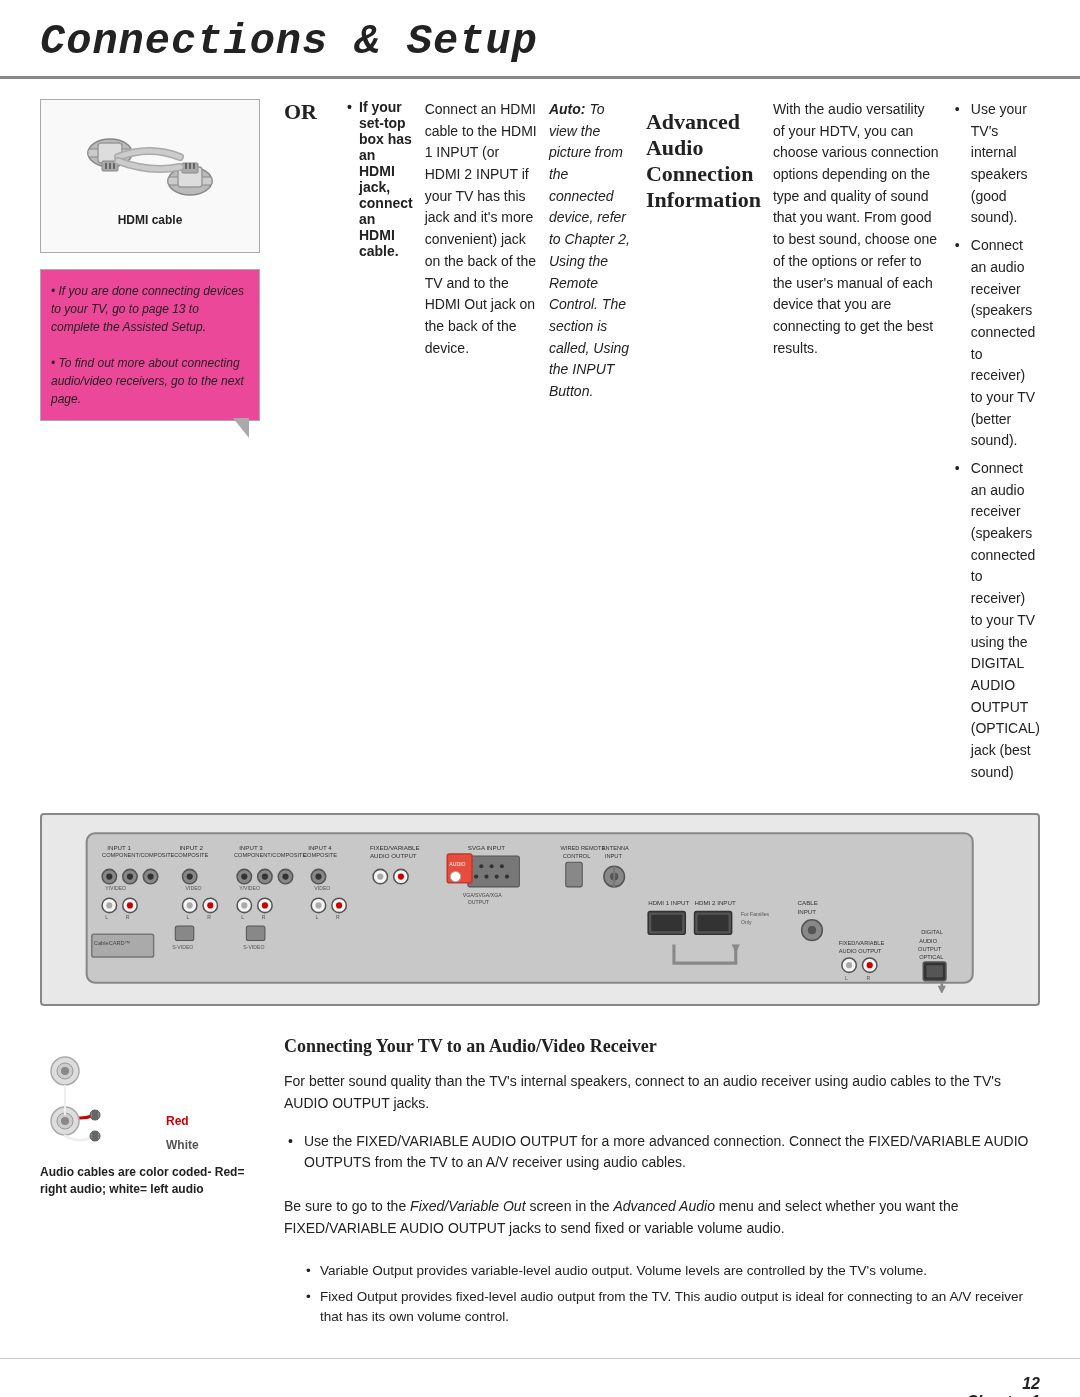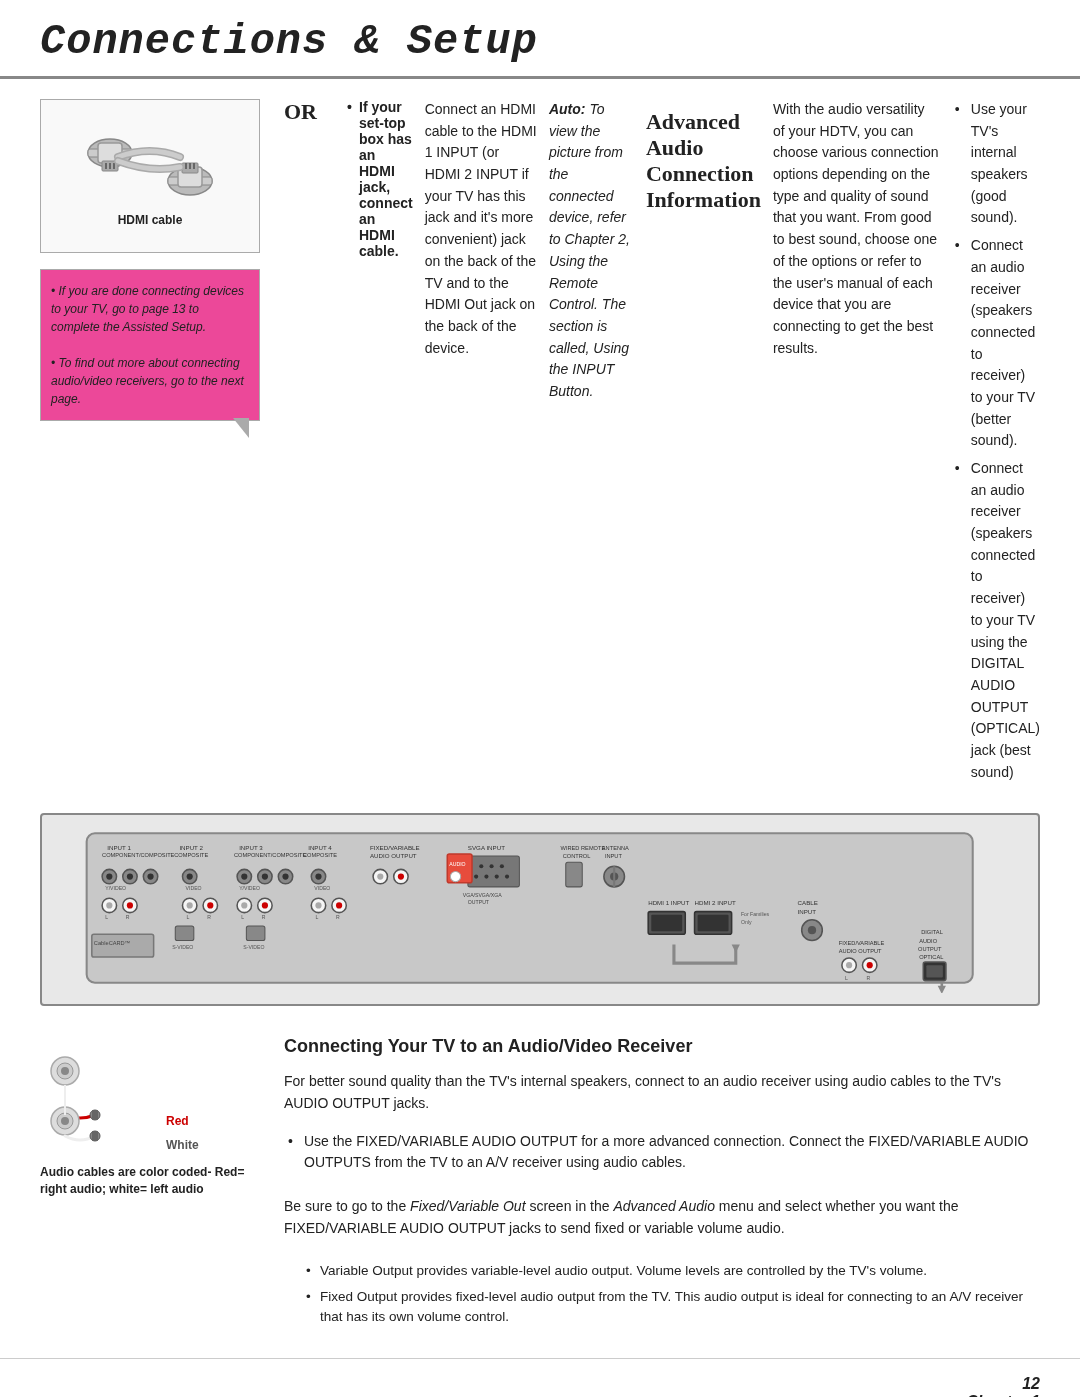"Connecting Your TV to an" .sub-section-heading { font-family: Liberation Sans, sans-serif -> Liberation Serif, serif }
